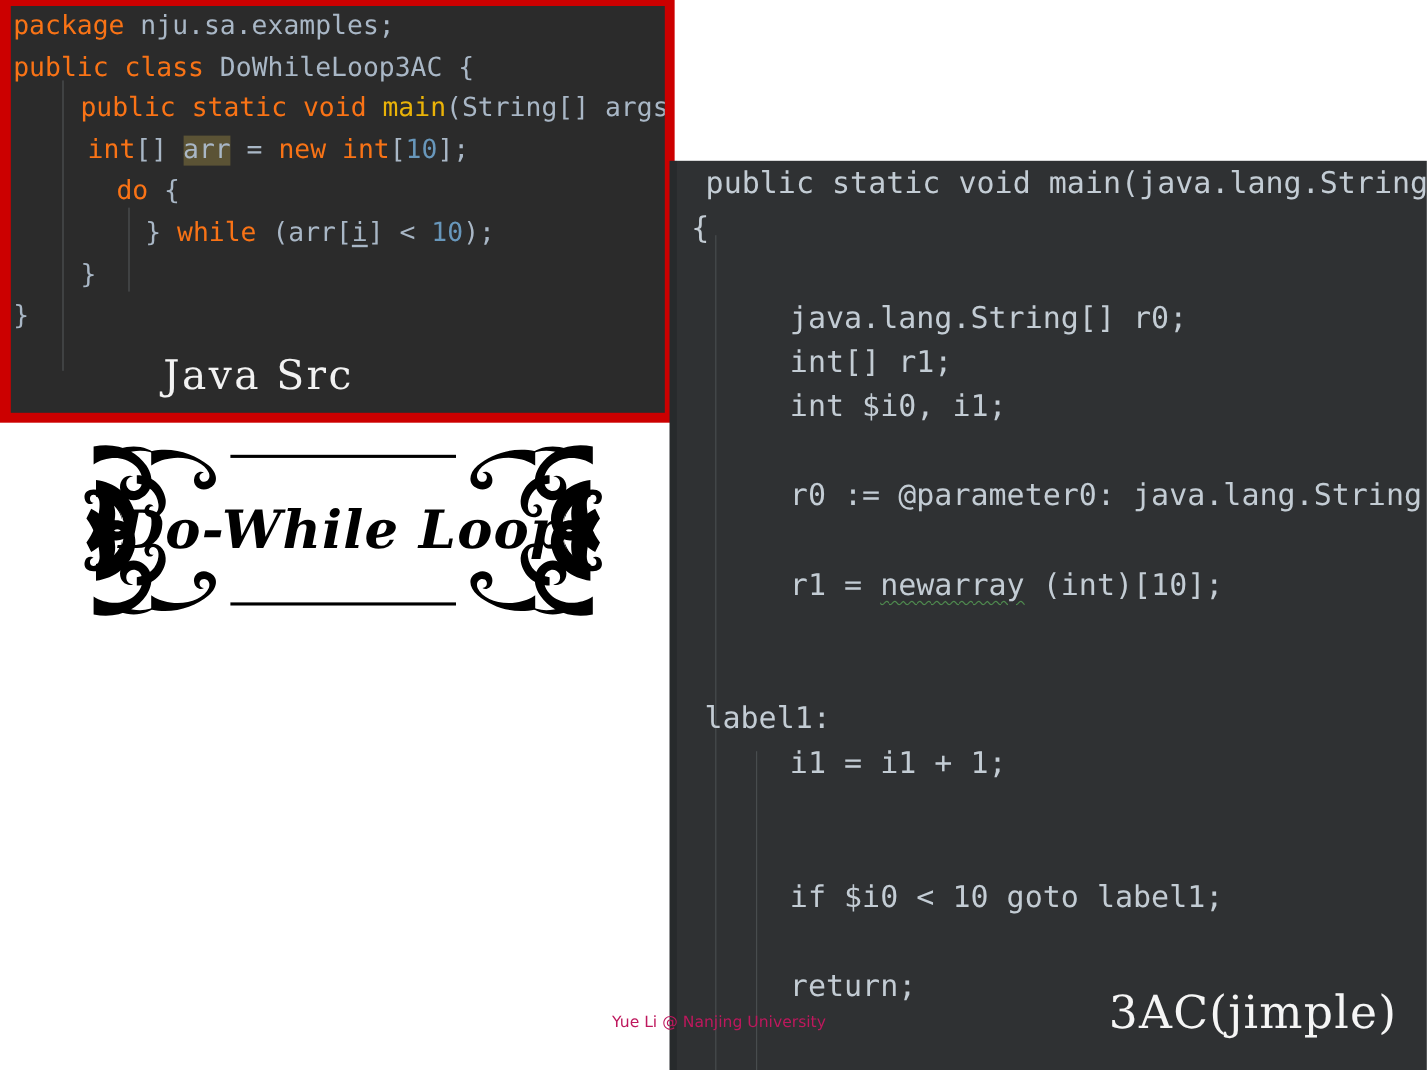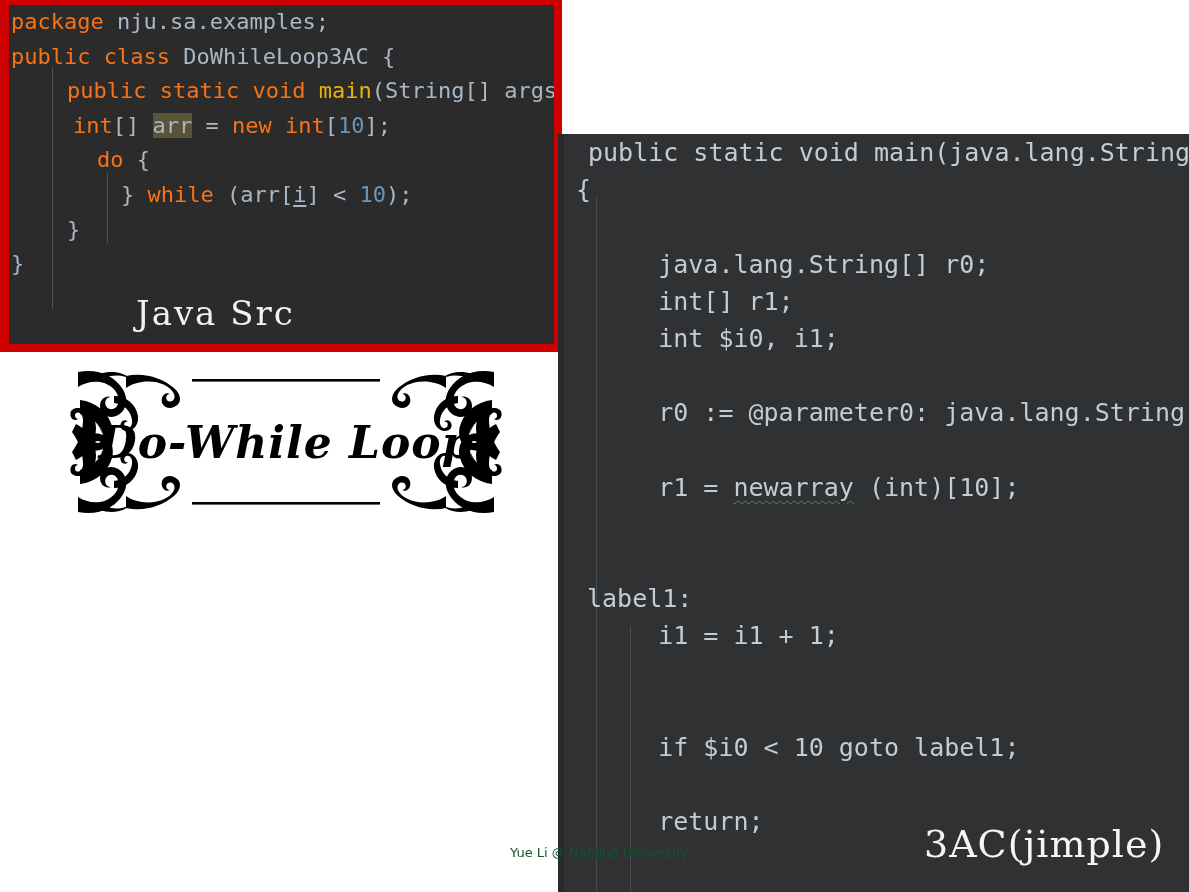"Yue Li @ Nanjing University" #watermark { color: #14532d -> #be185d }
